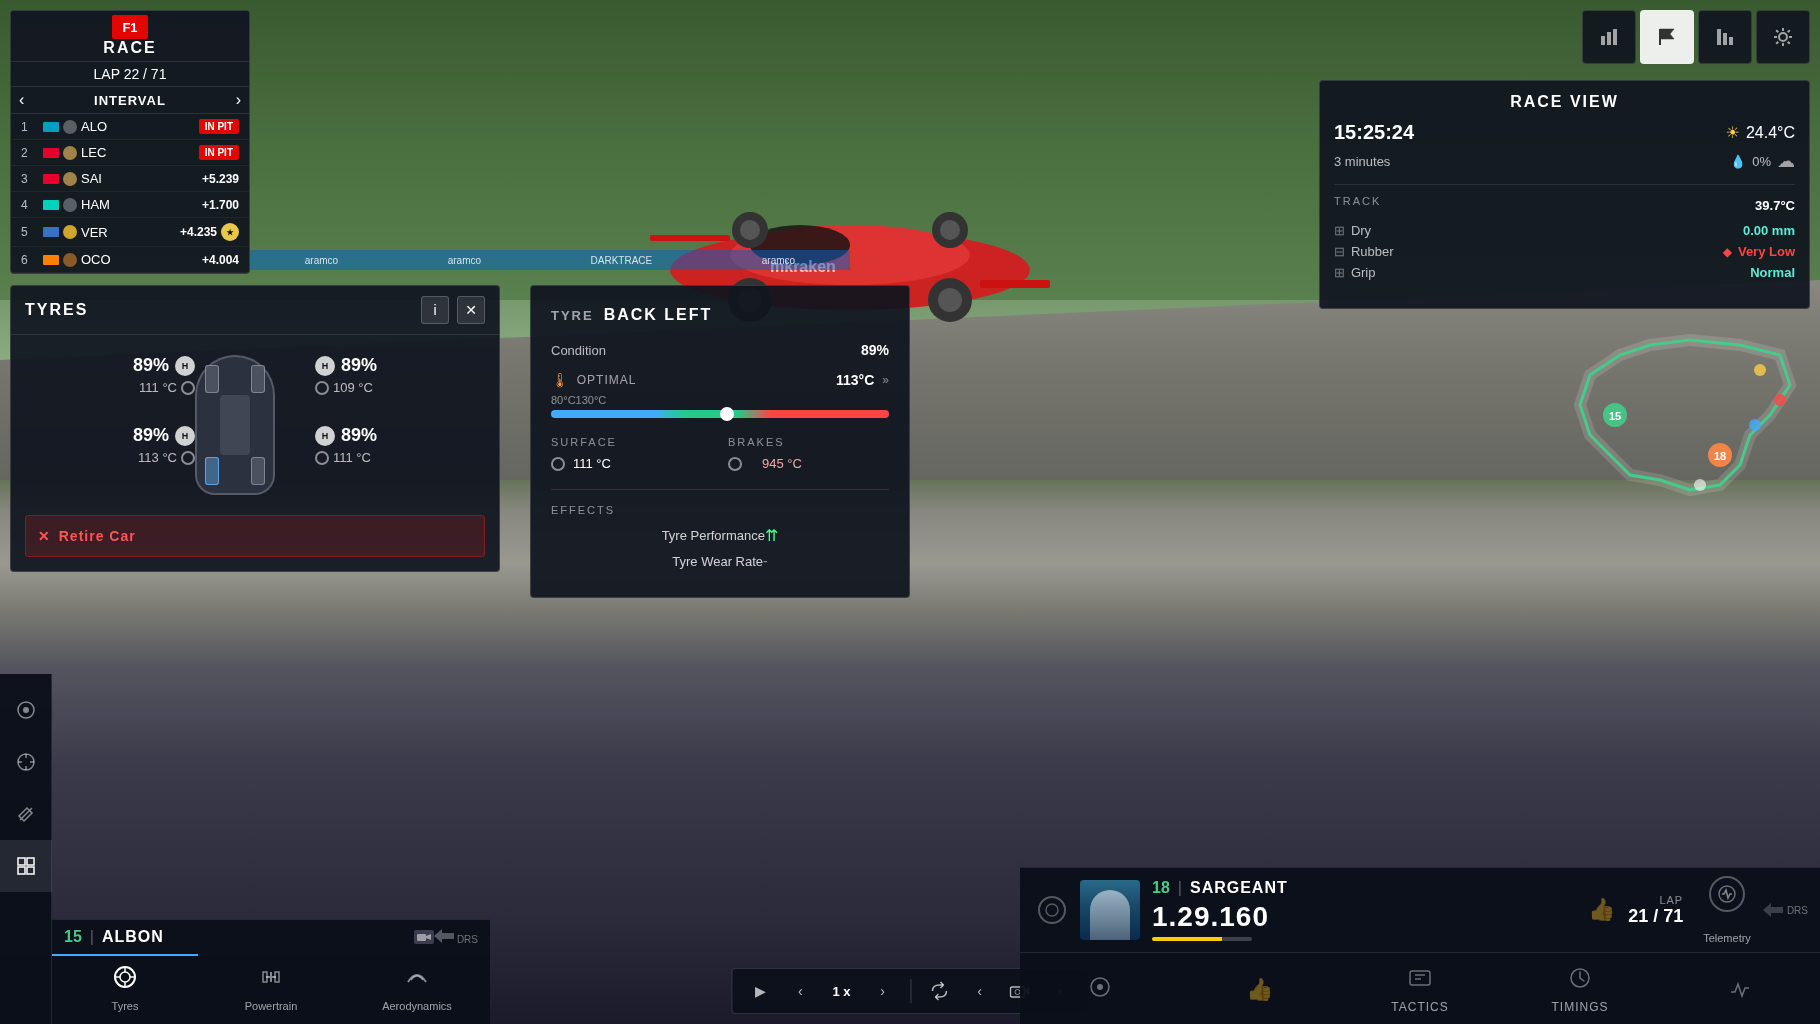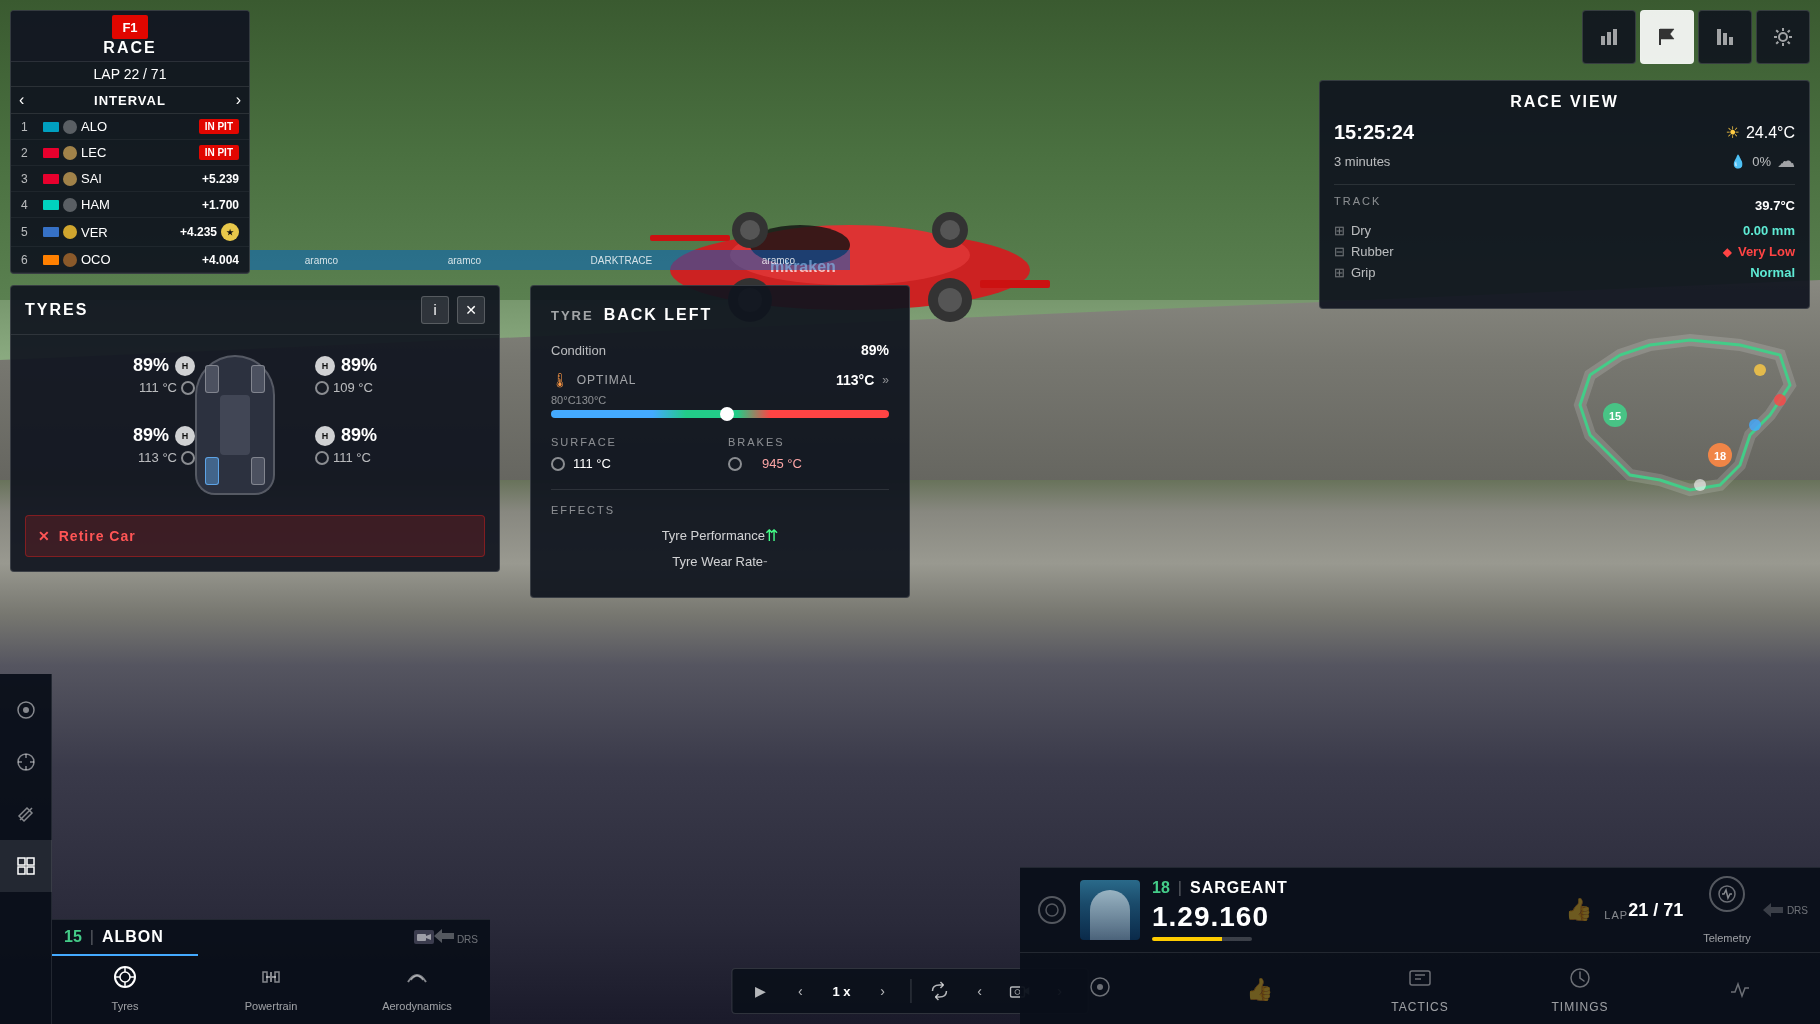"LAP" .sargeant-lap-info { flex-direction: row -> column }
